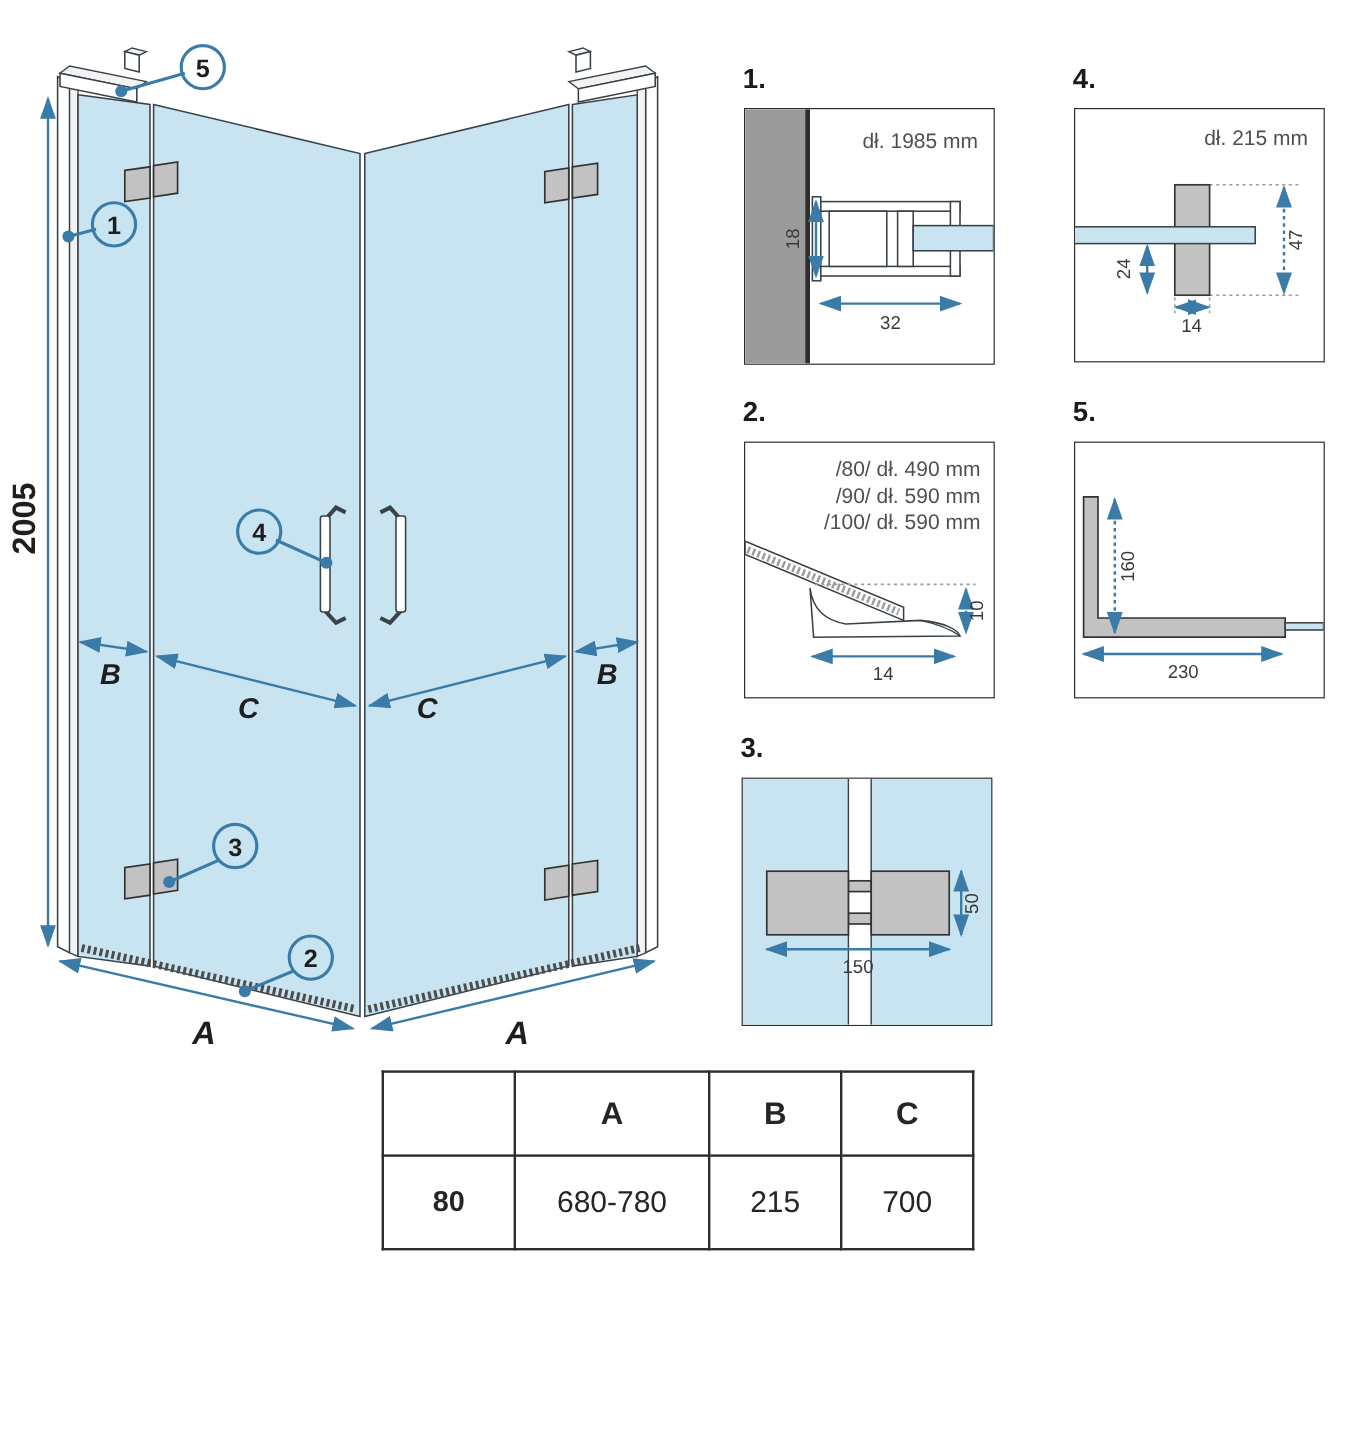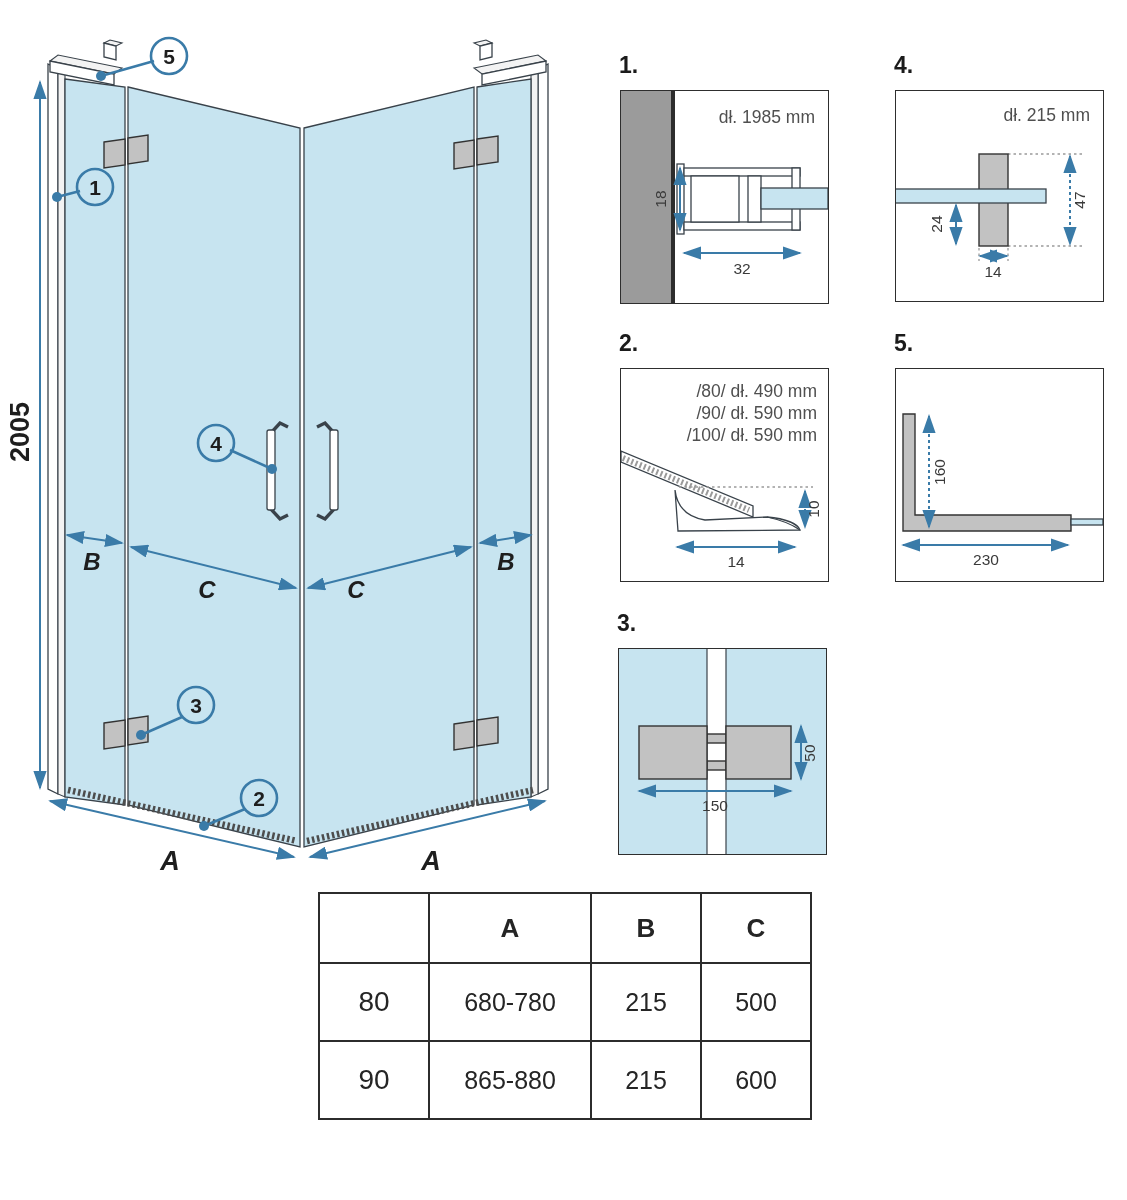"80" table.spec td.rowhead { font-size: 28px -> 24px; font-weight: 400 -> 700 }
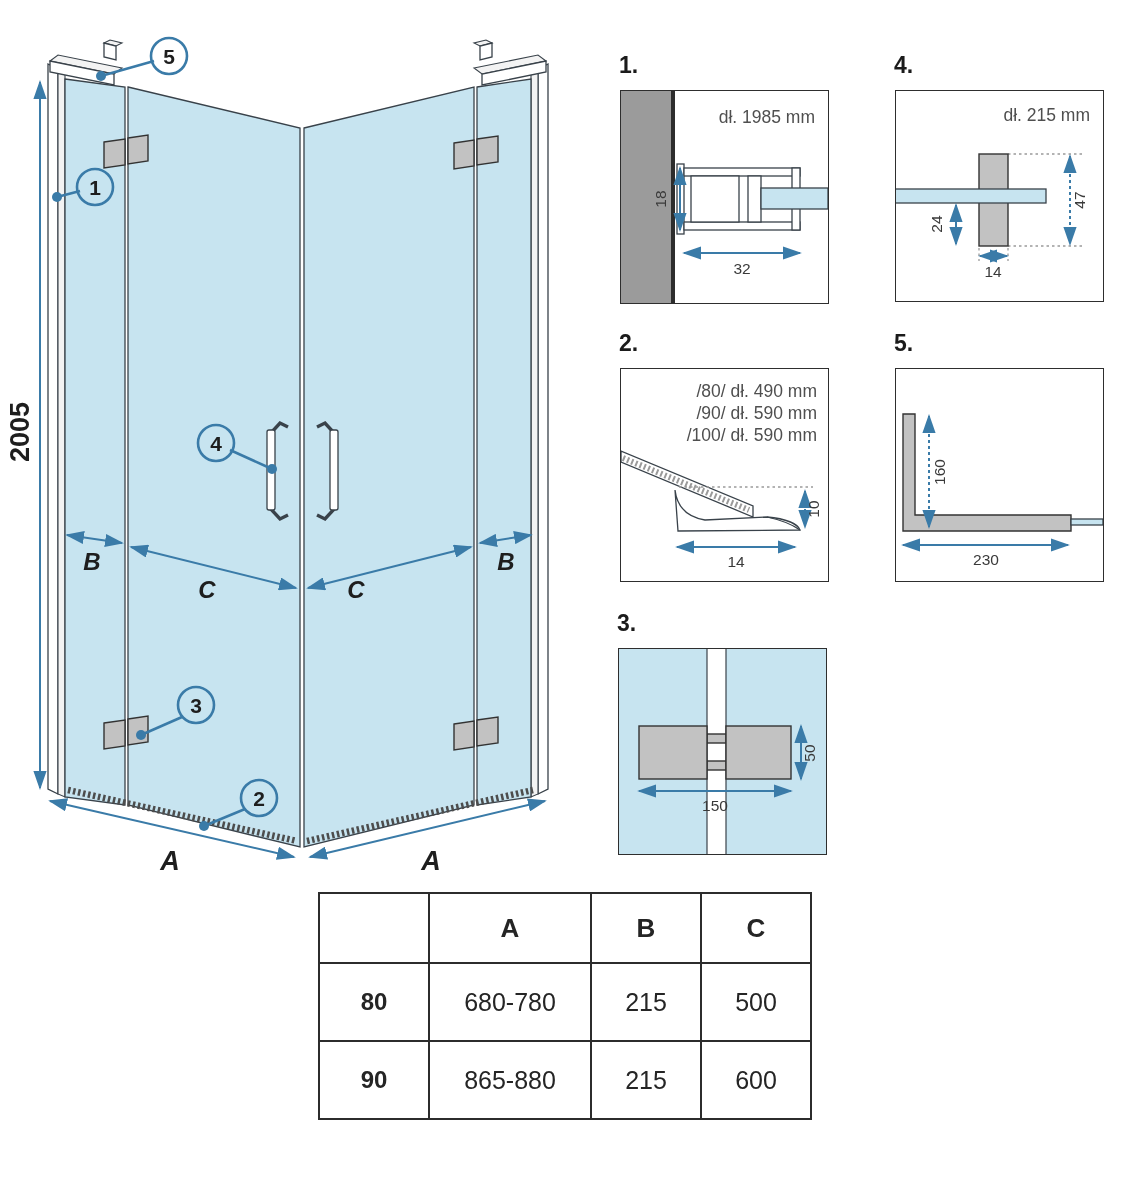"500" td { text: 500 -> 700 }
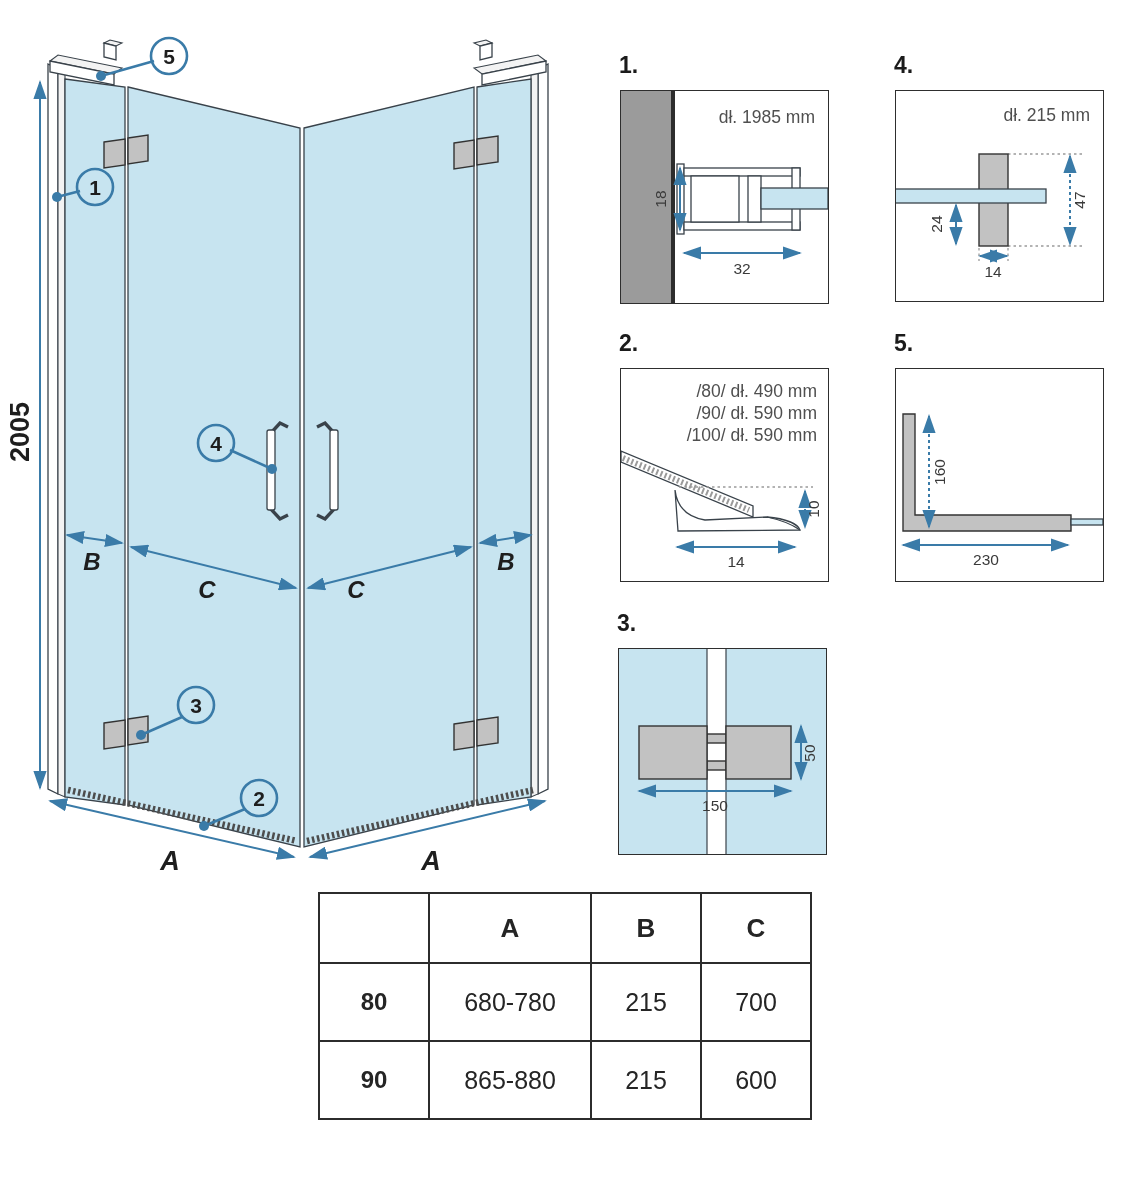"90" tr { html: <tr> <td>90</td> <td>865-880</td> <td>215</td> <td>600</td> </tr> -> none }
